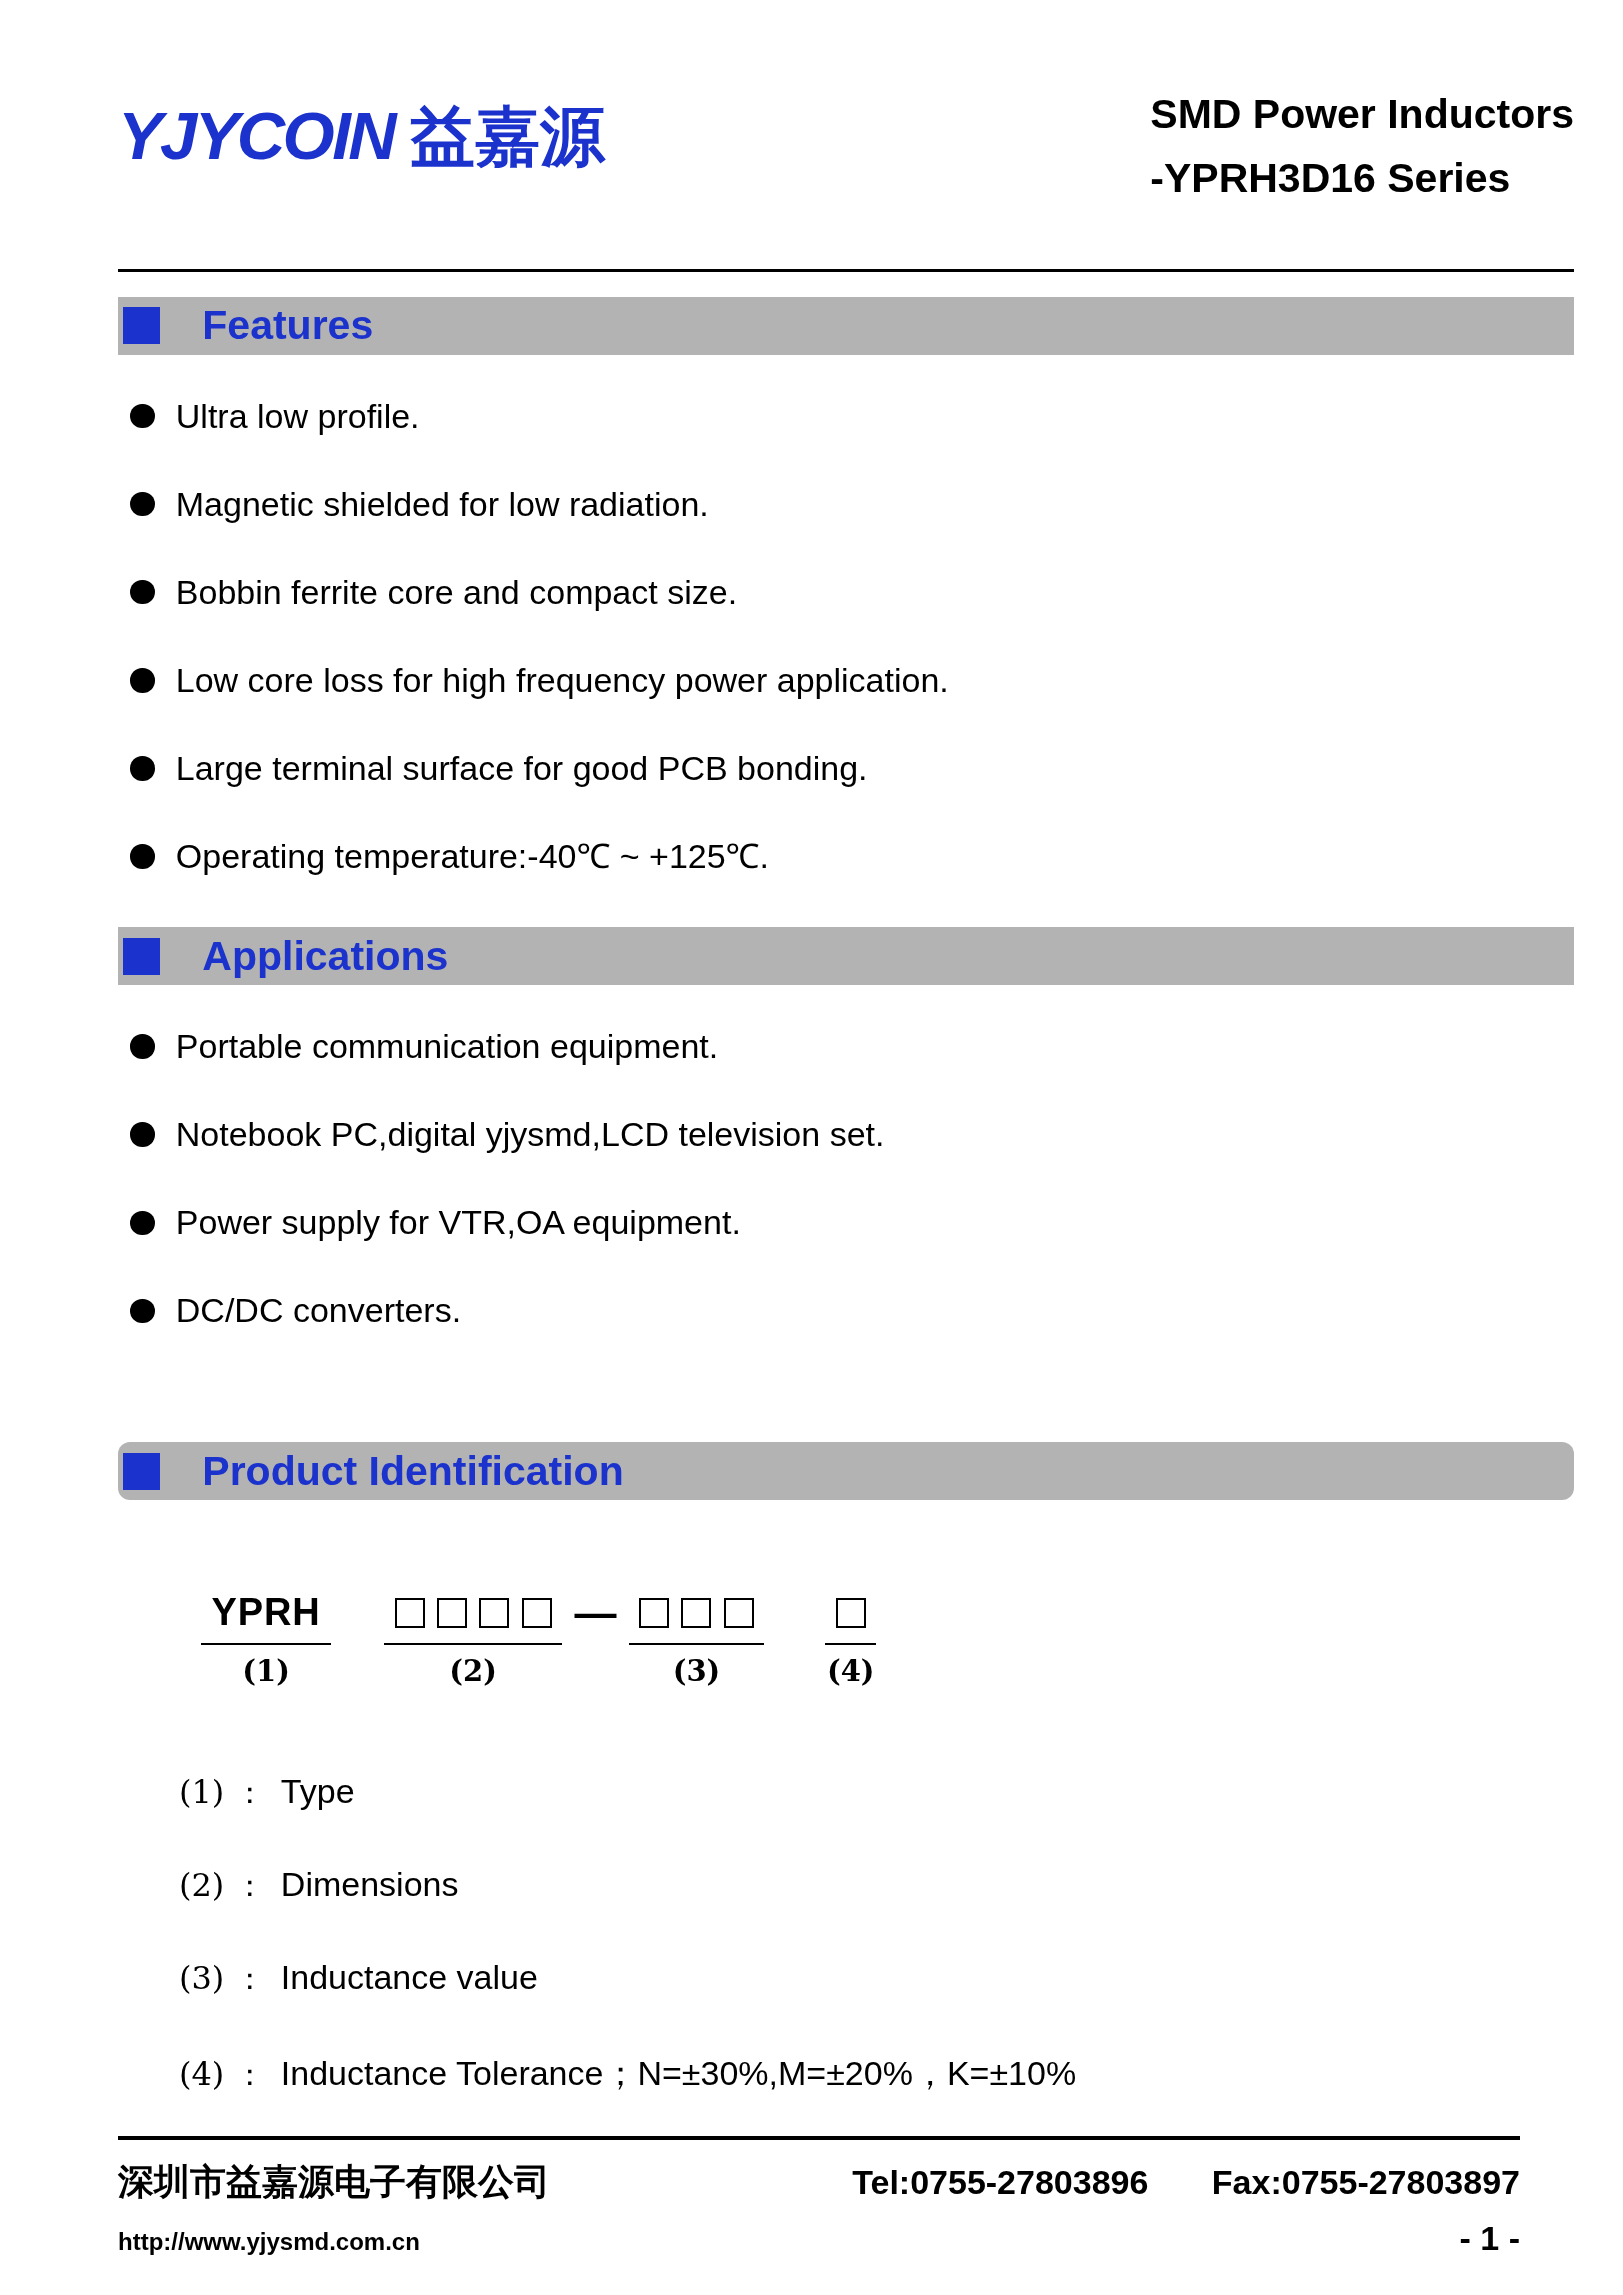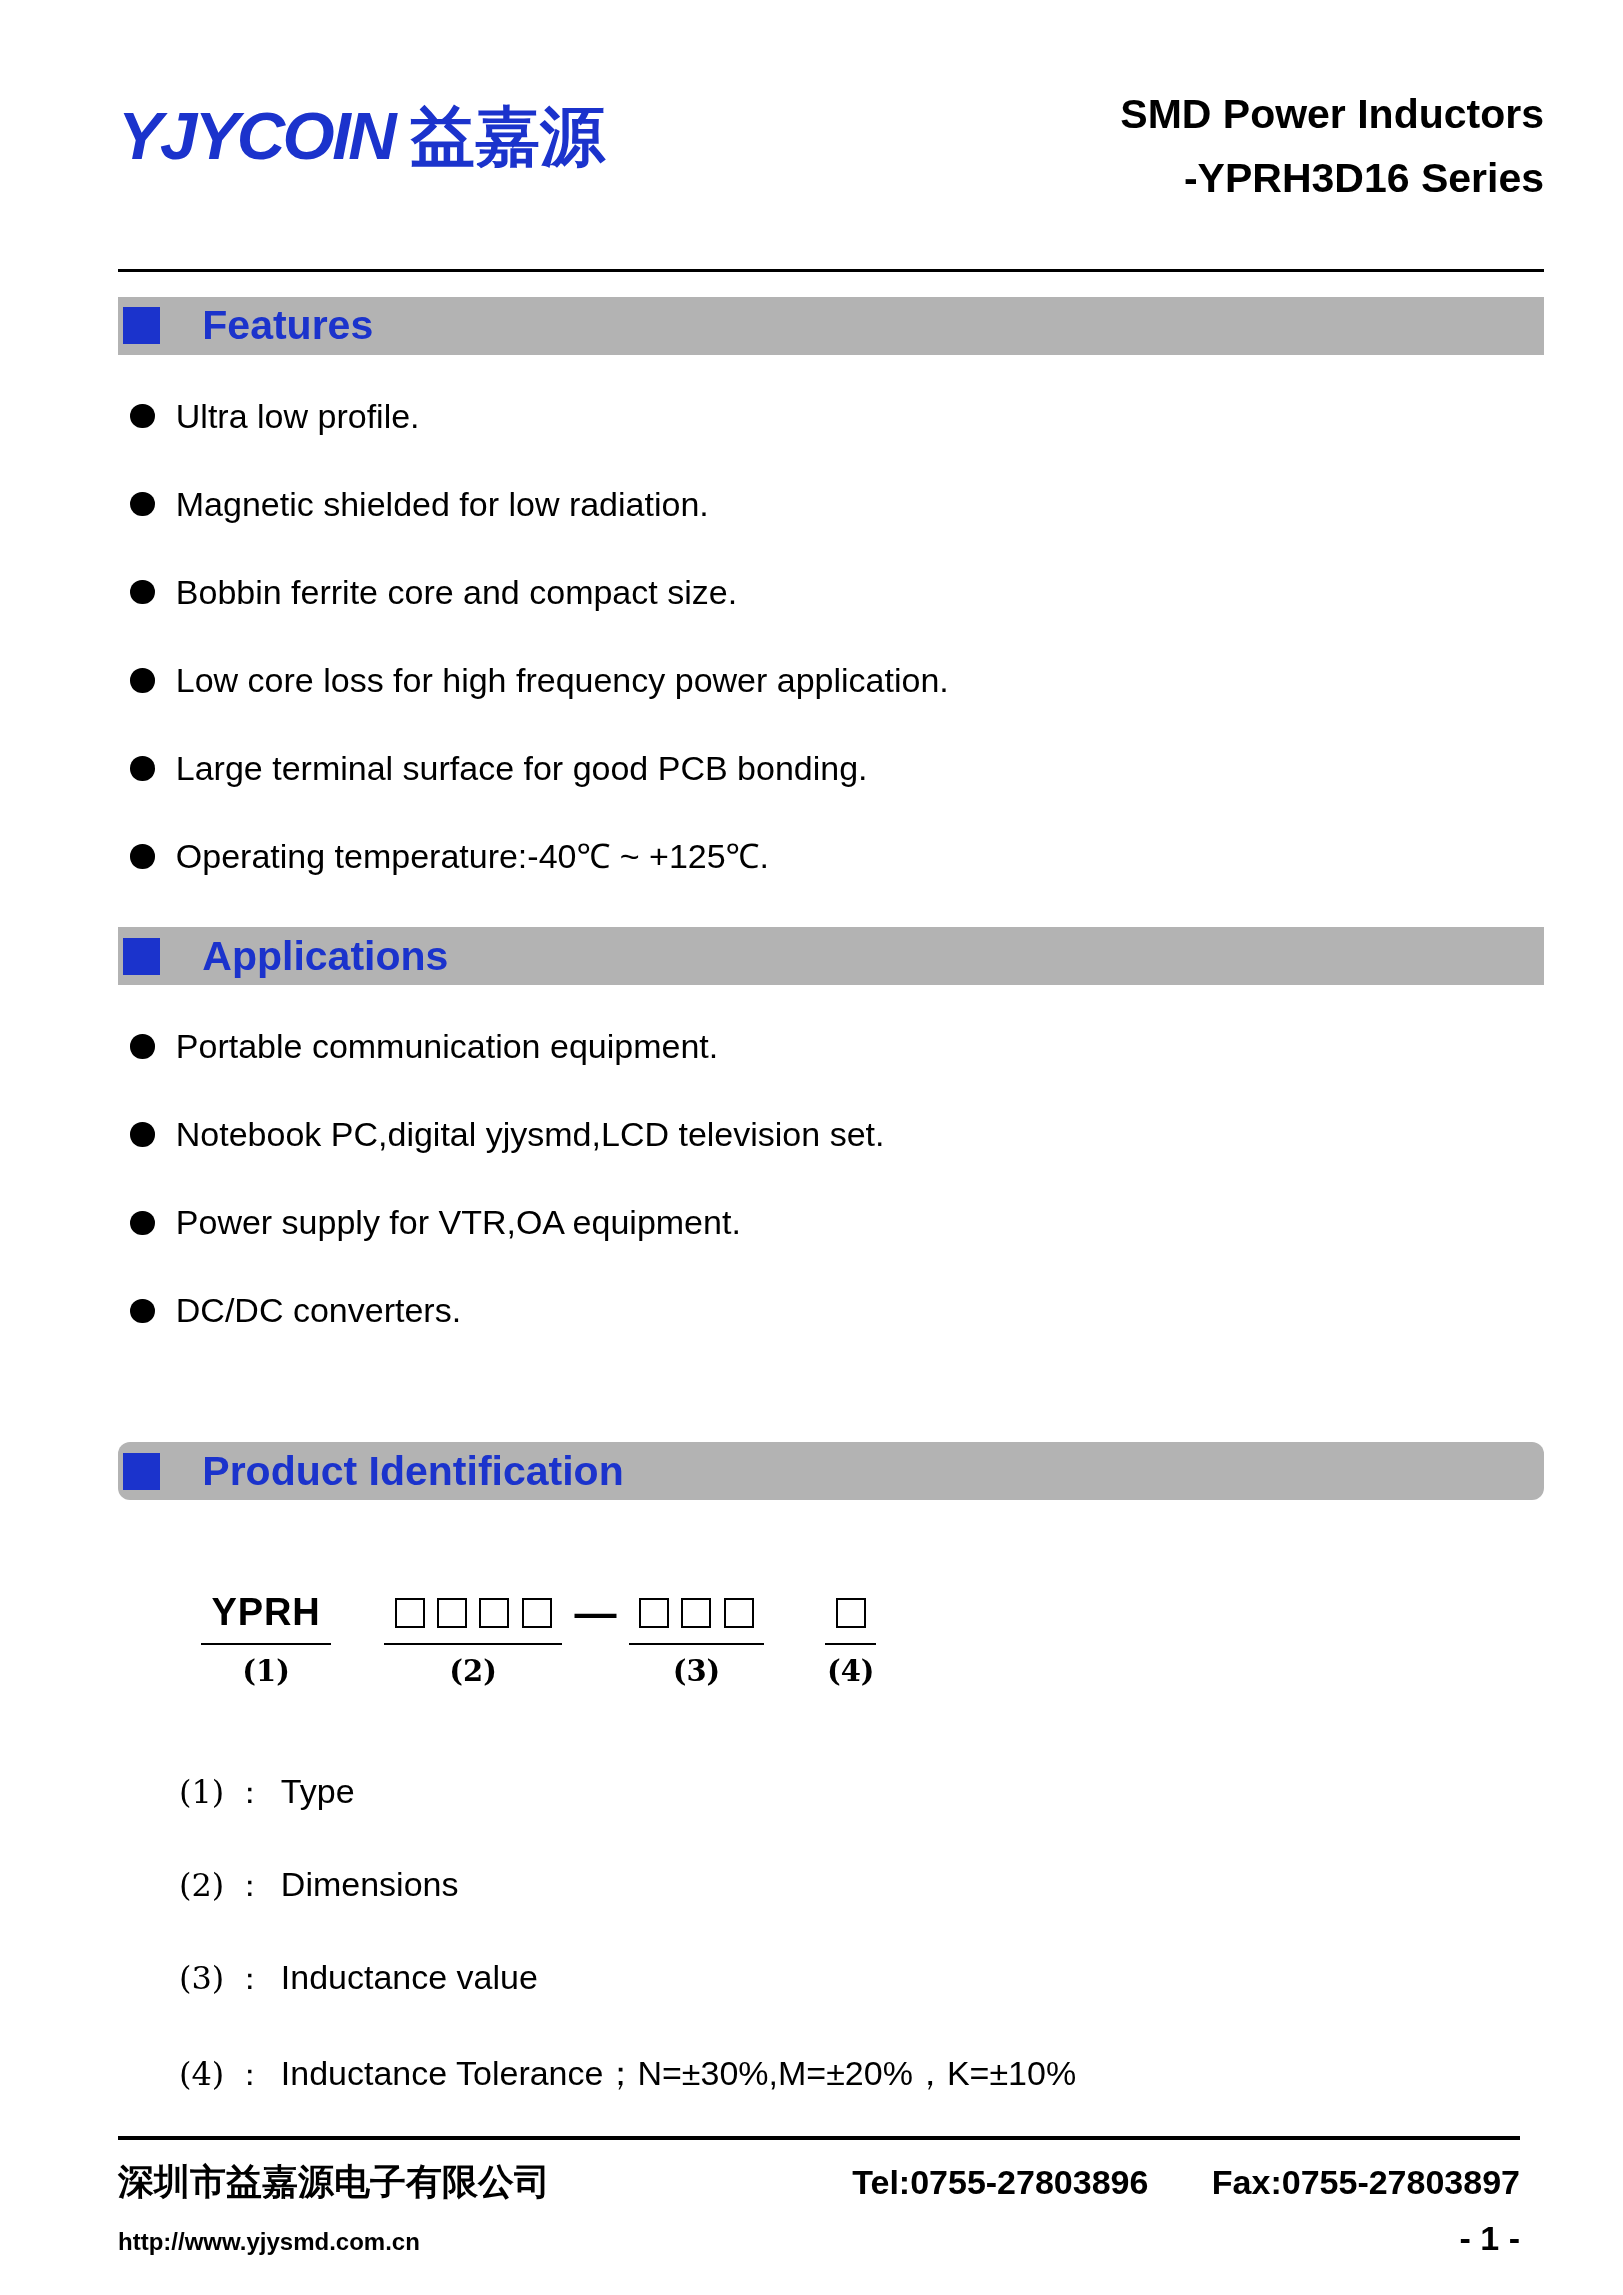"YJYCOIN" .content { padding: 83px 79px 0 118px -> 83px 49px 0 118px }
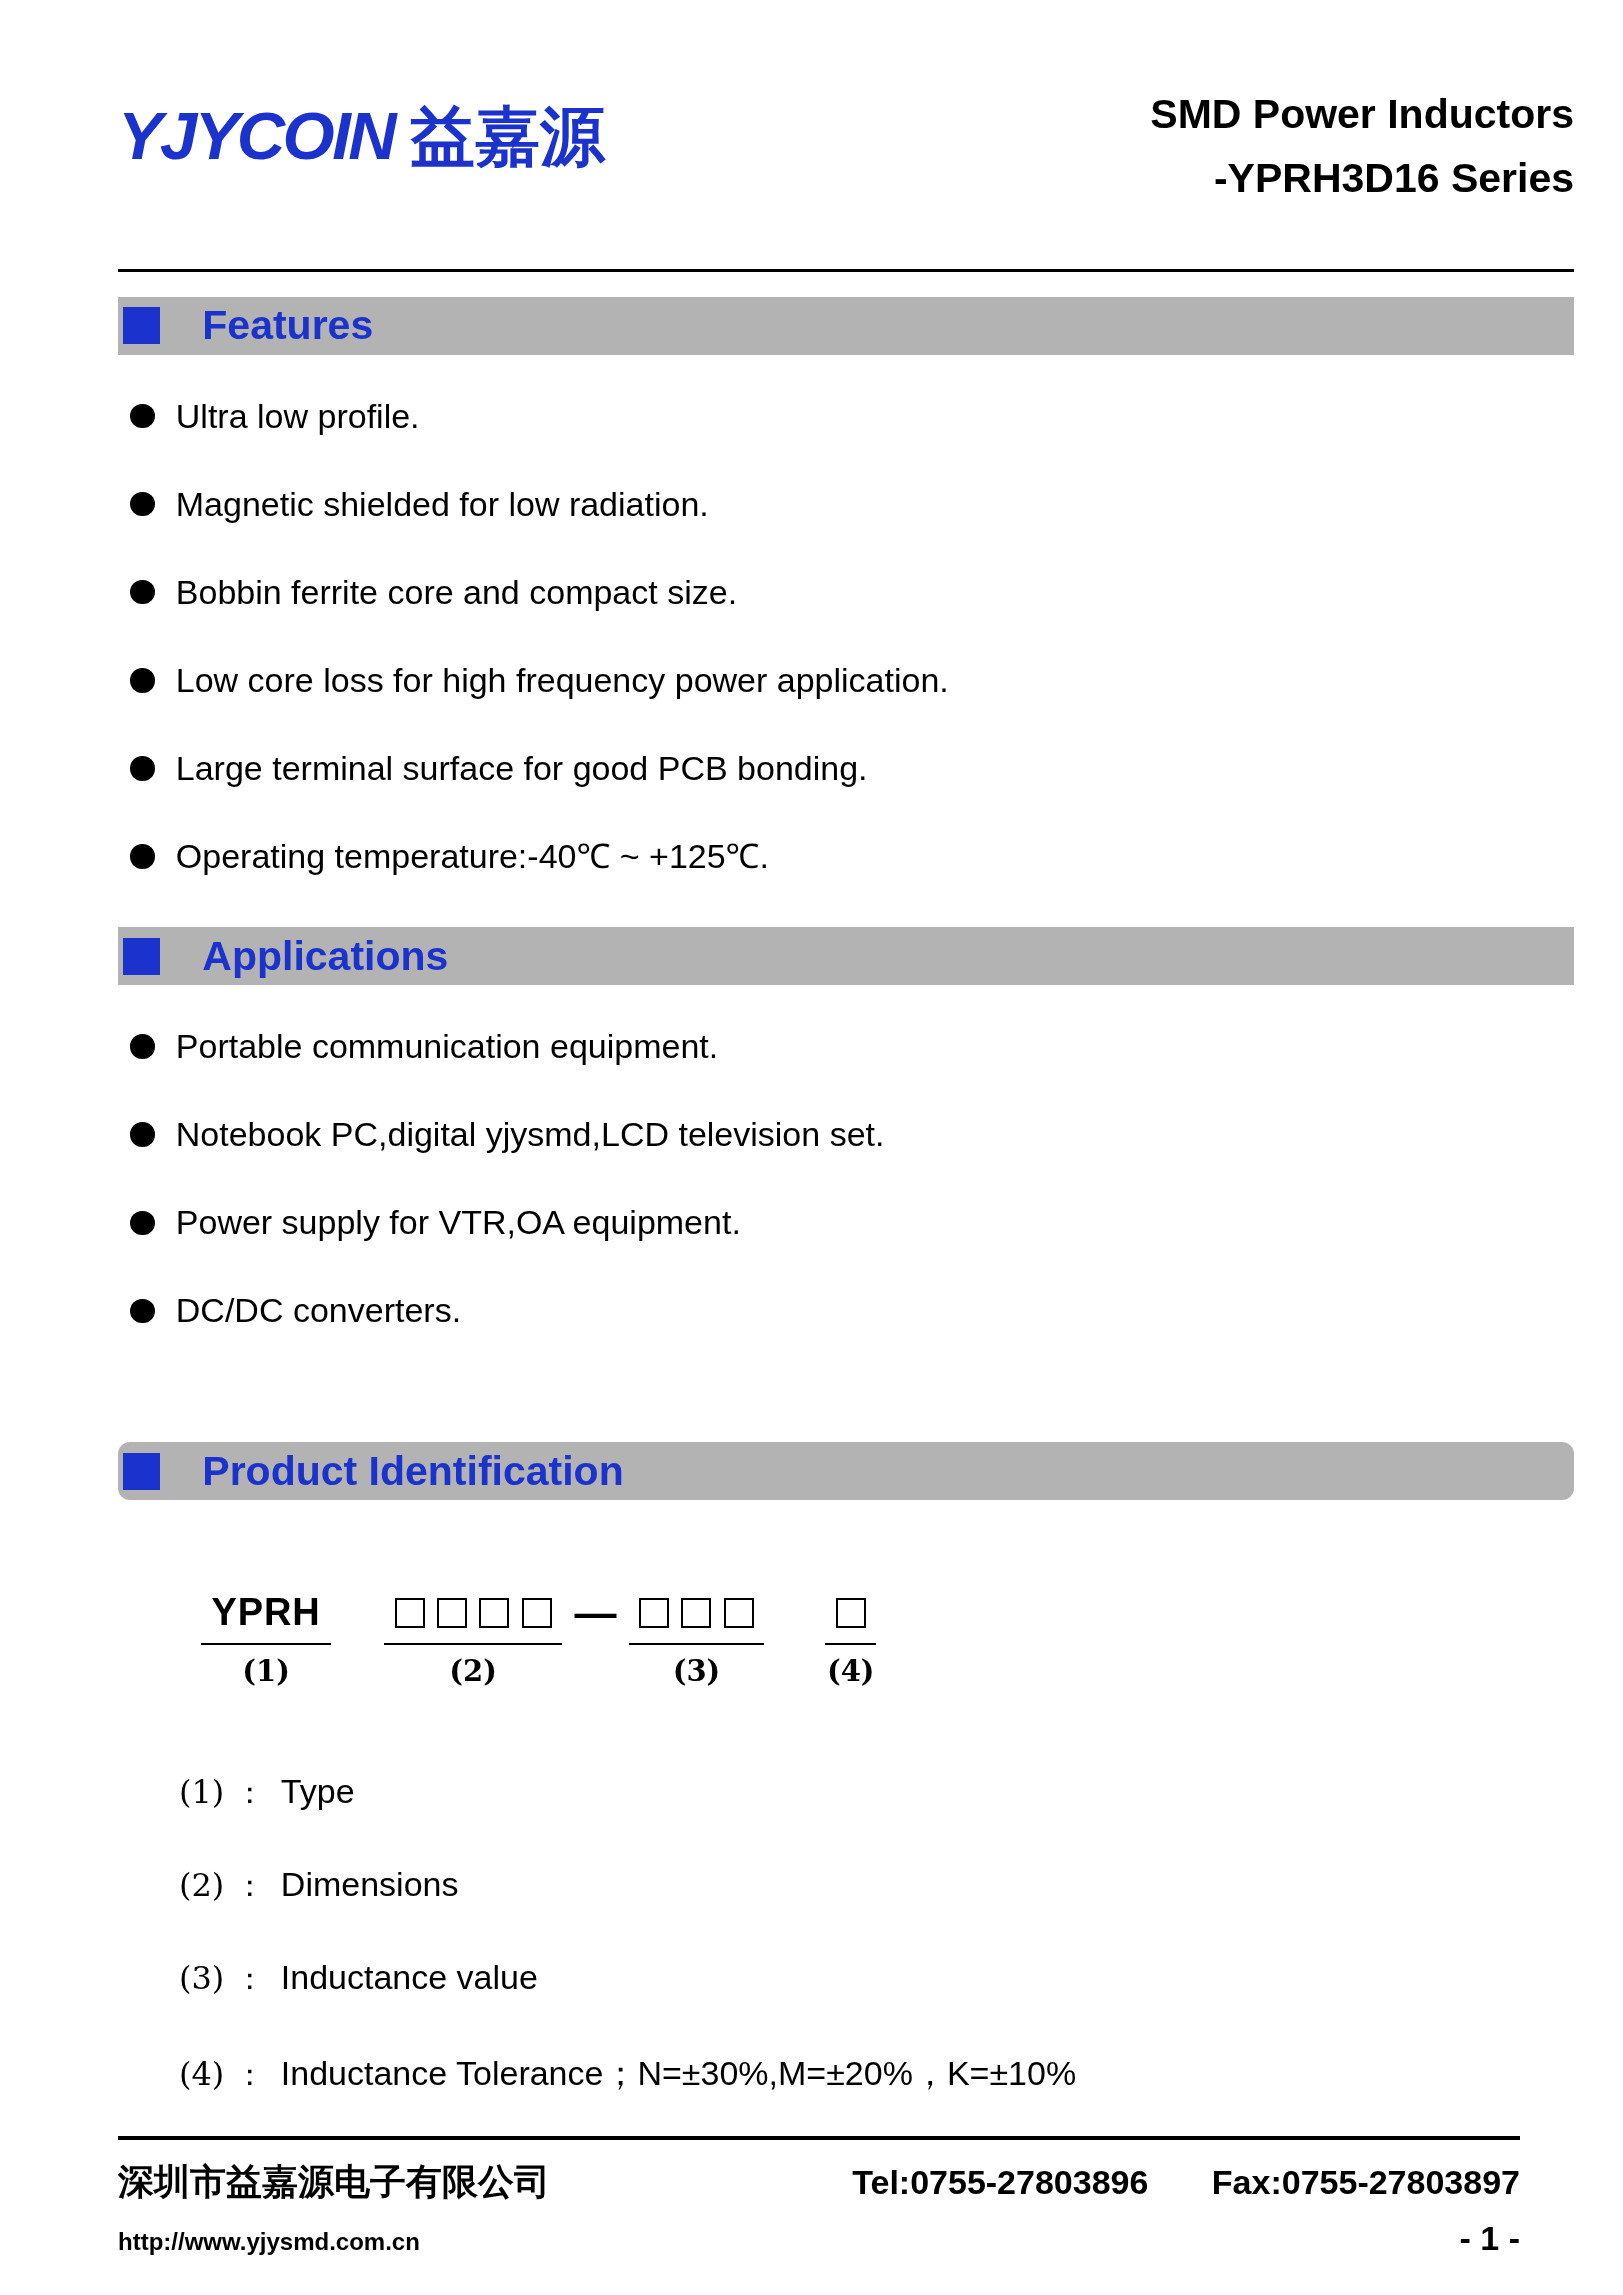"SMD Power Inductors" .doc-title { text-align: right -> none }
